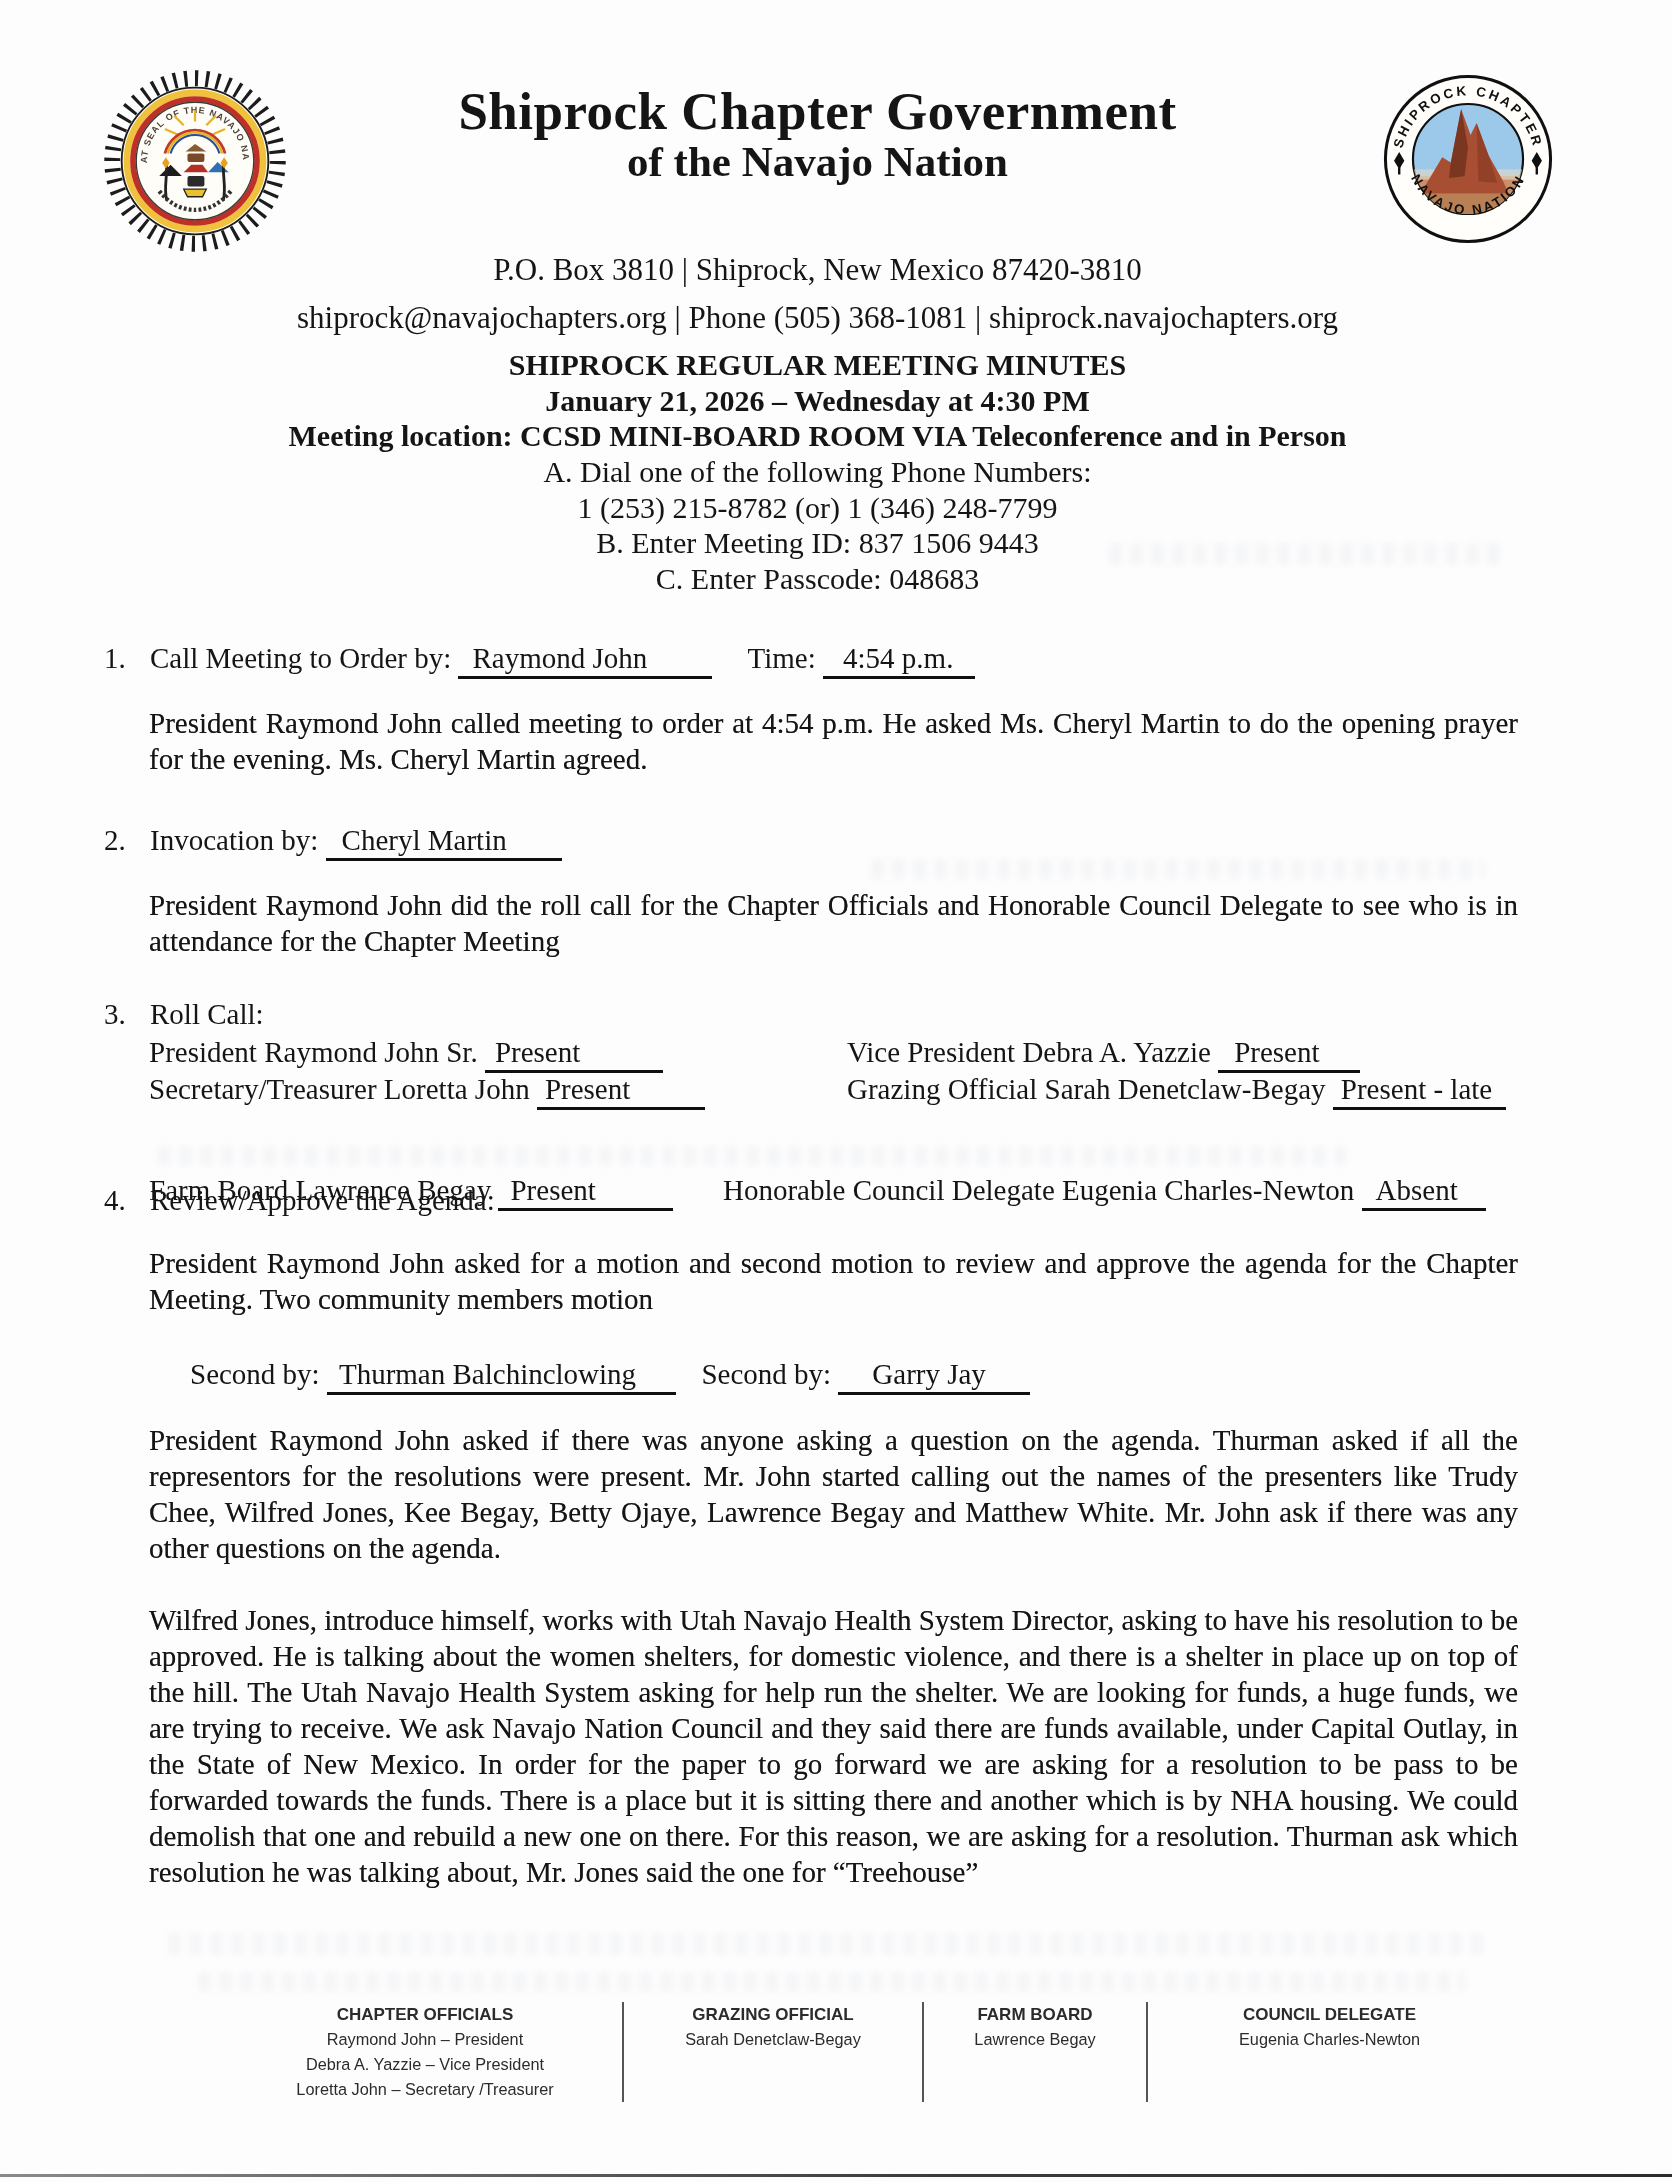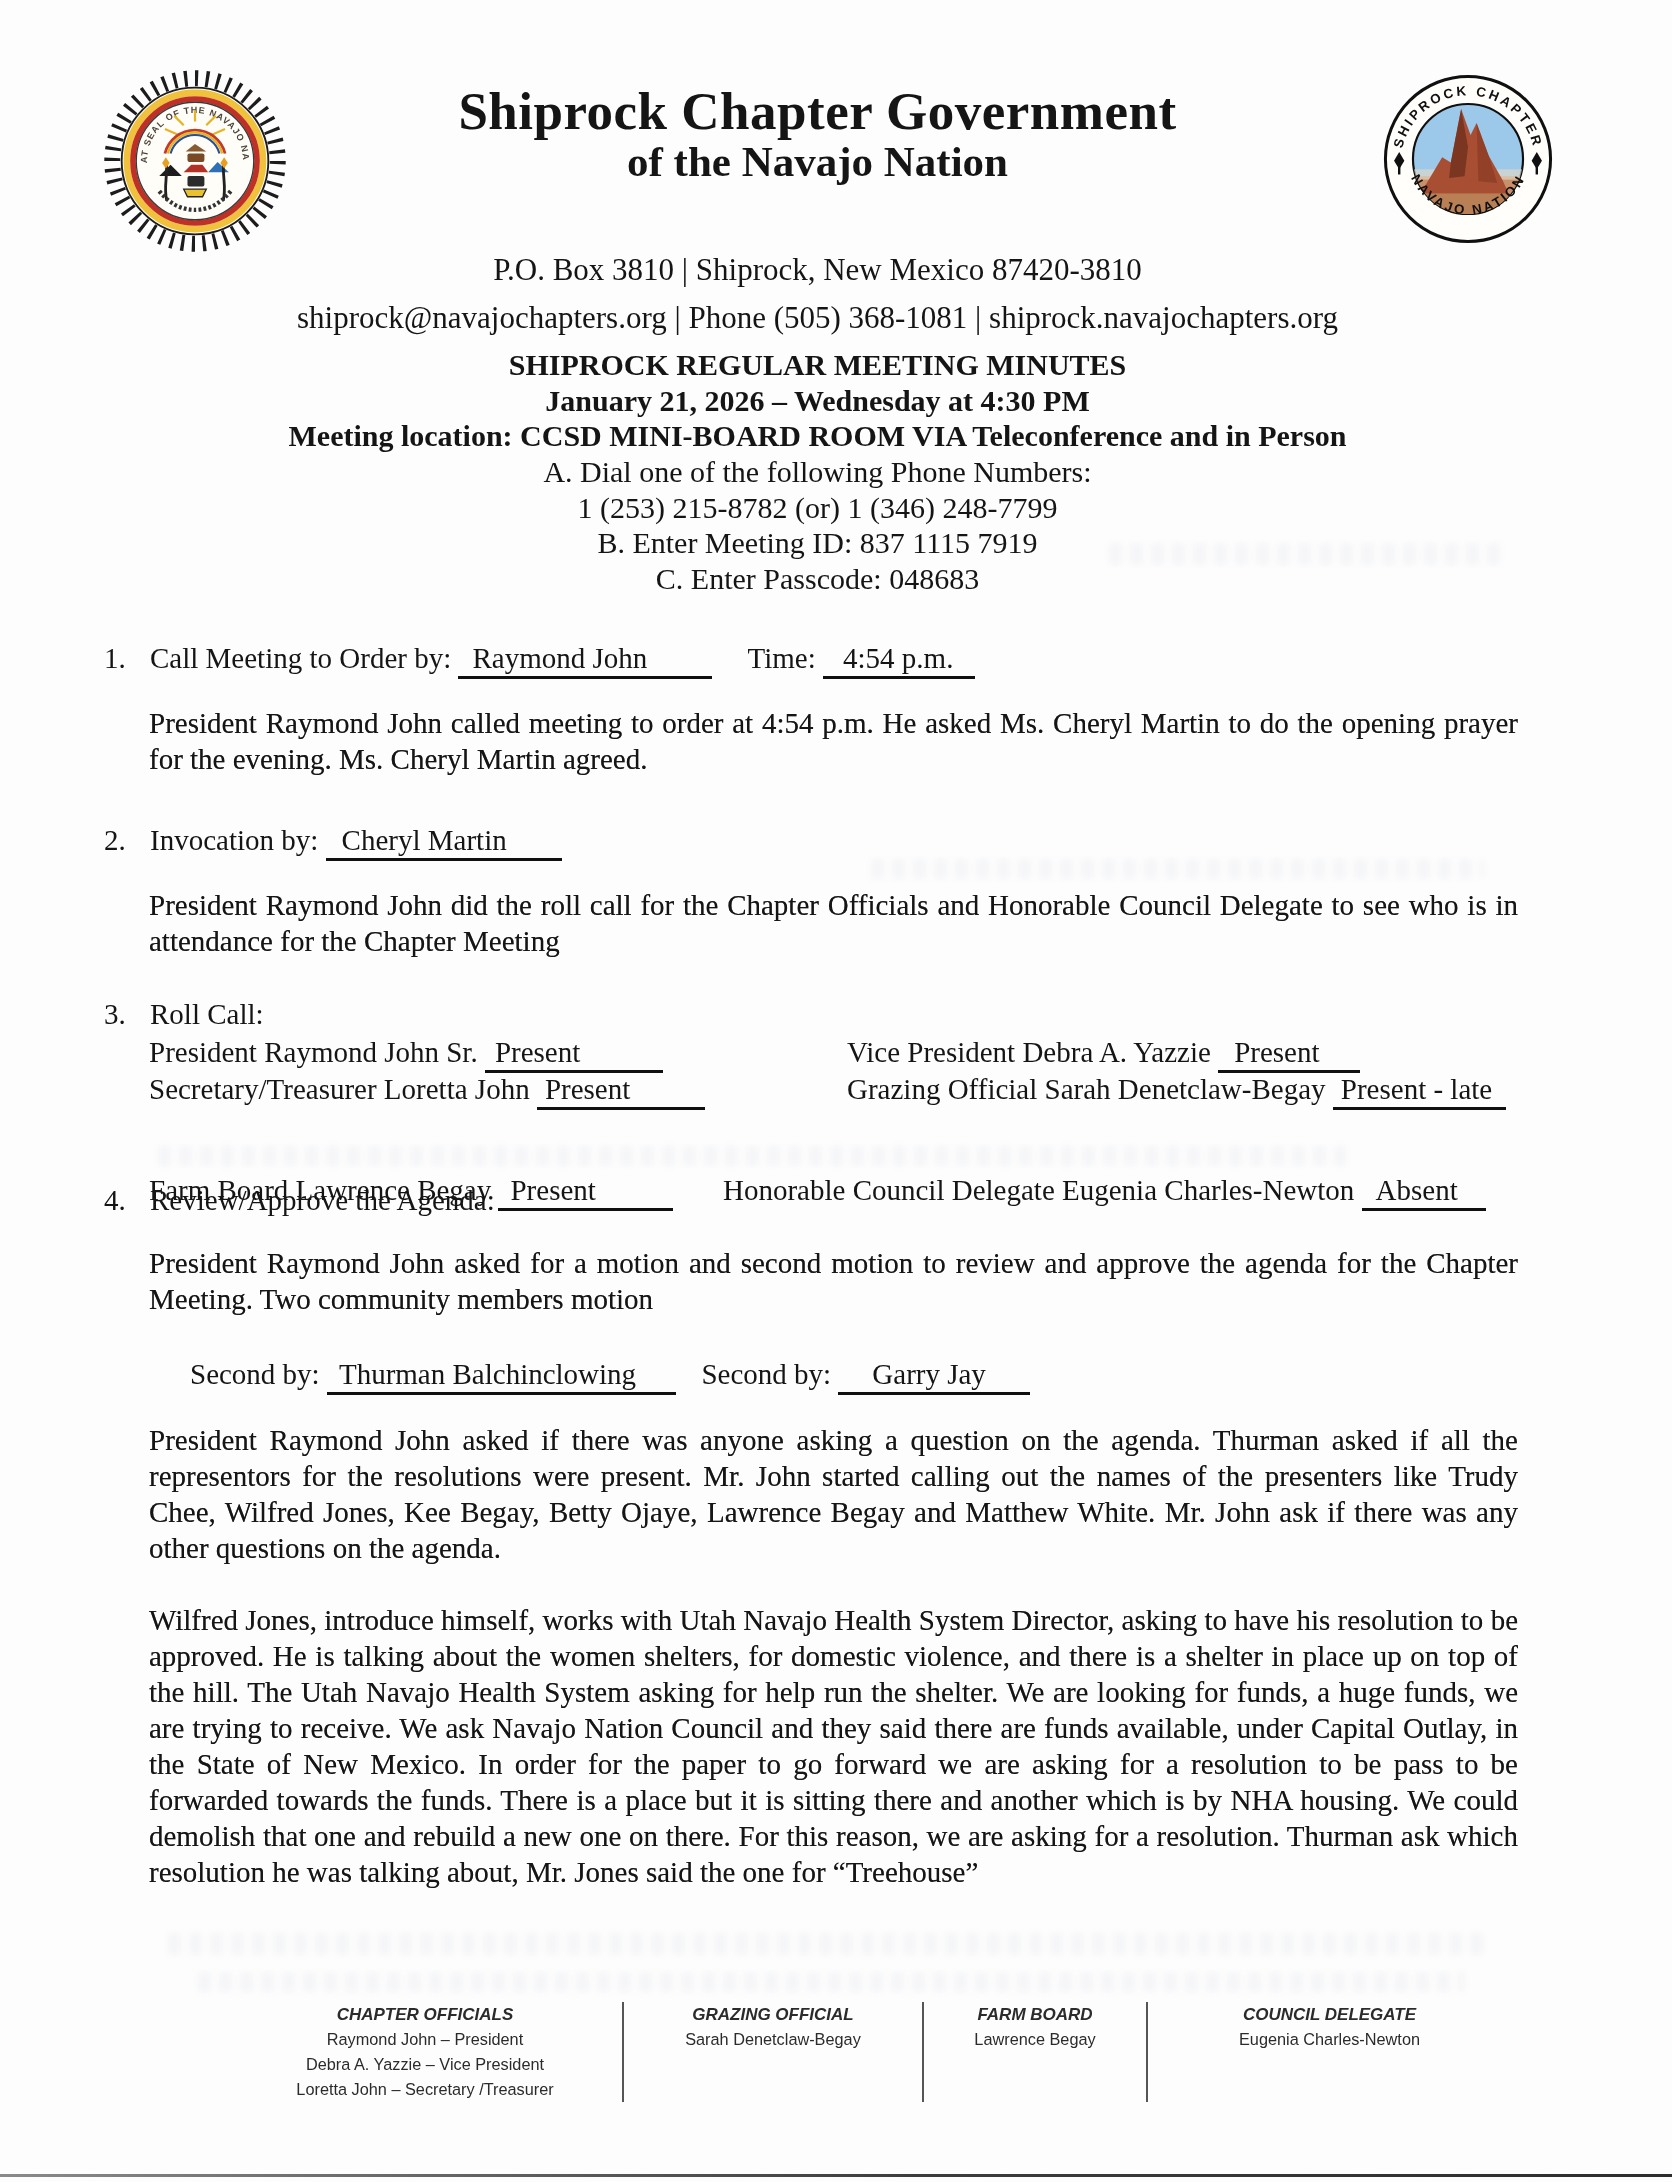"B. Enter Meeting ID: 837" div { text: 1115 7919 -> 1506 9443 }
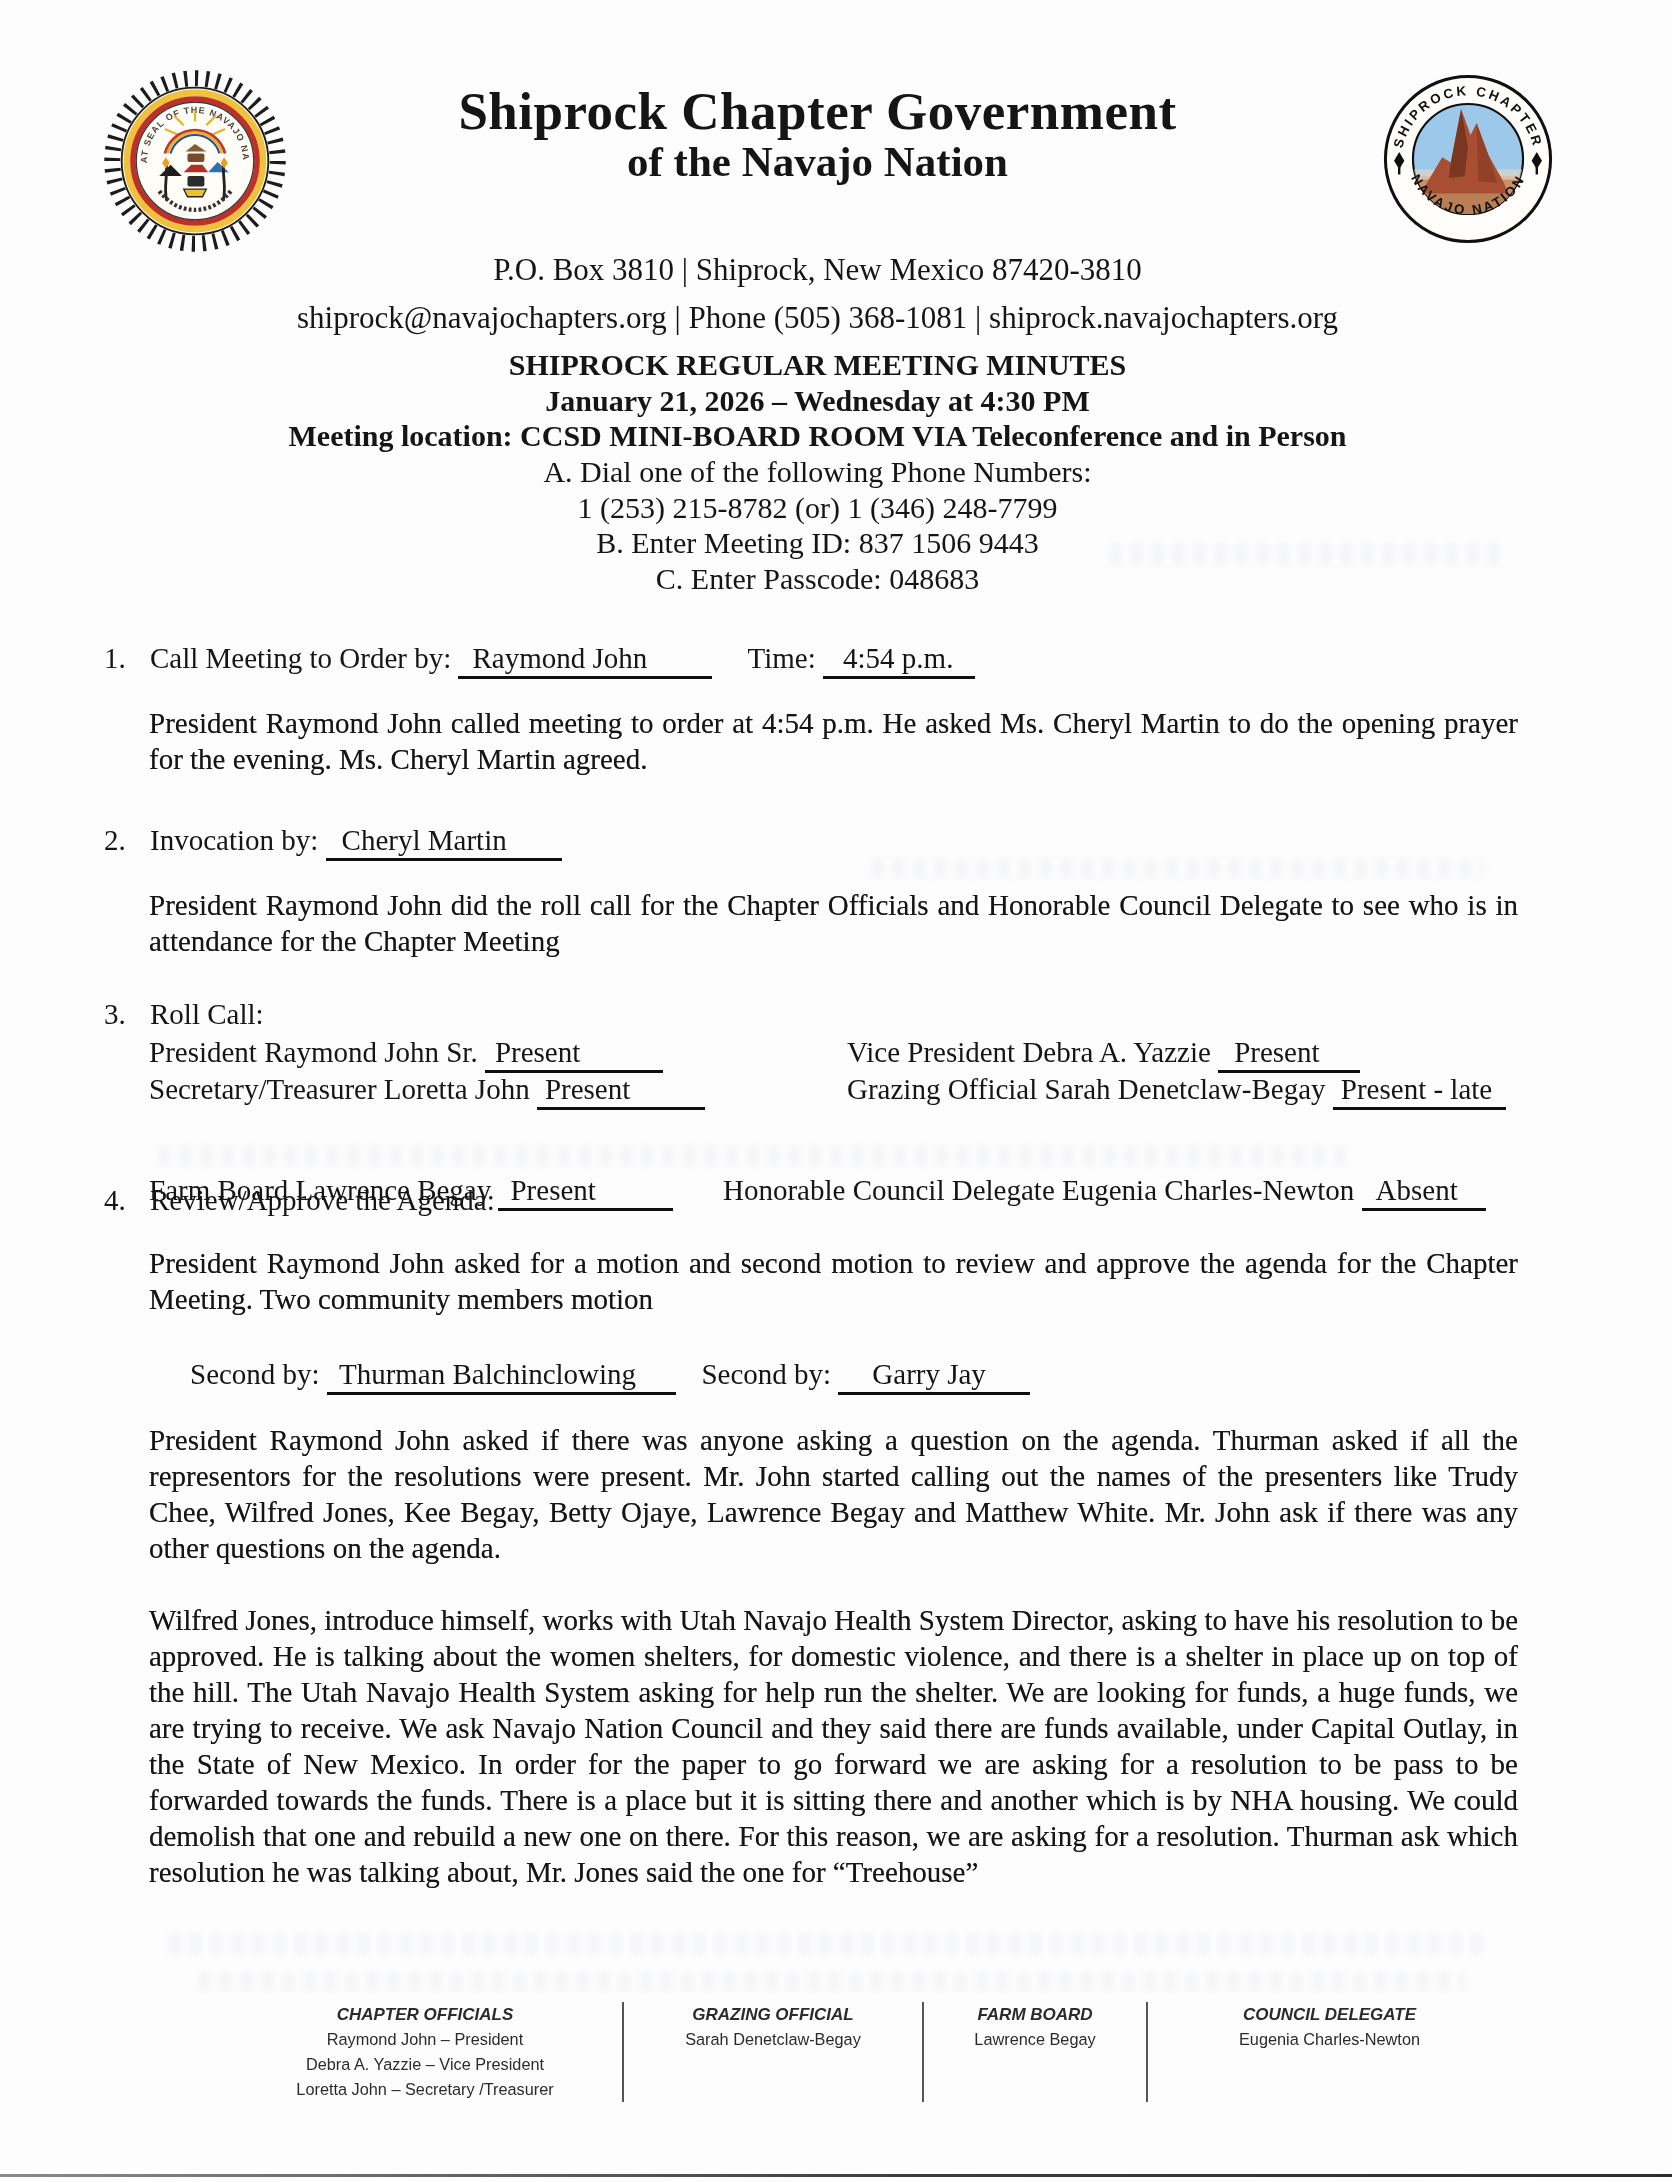"CHAPTER OFFICIALS" .fh { font-style: italic -> none }
